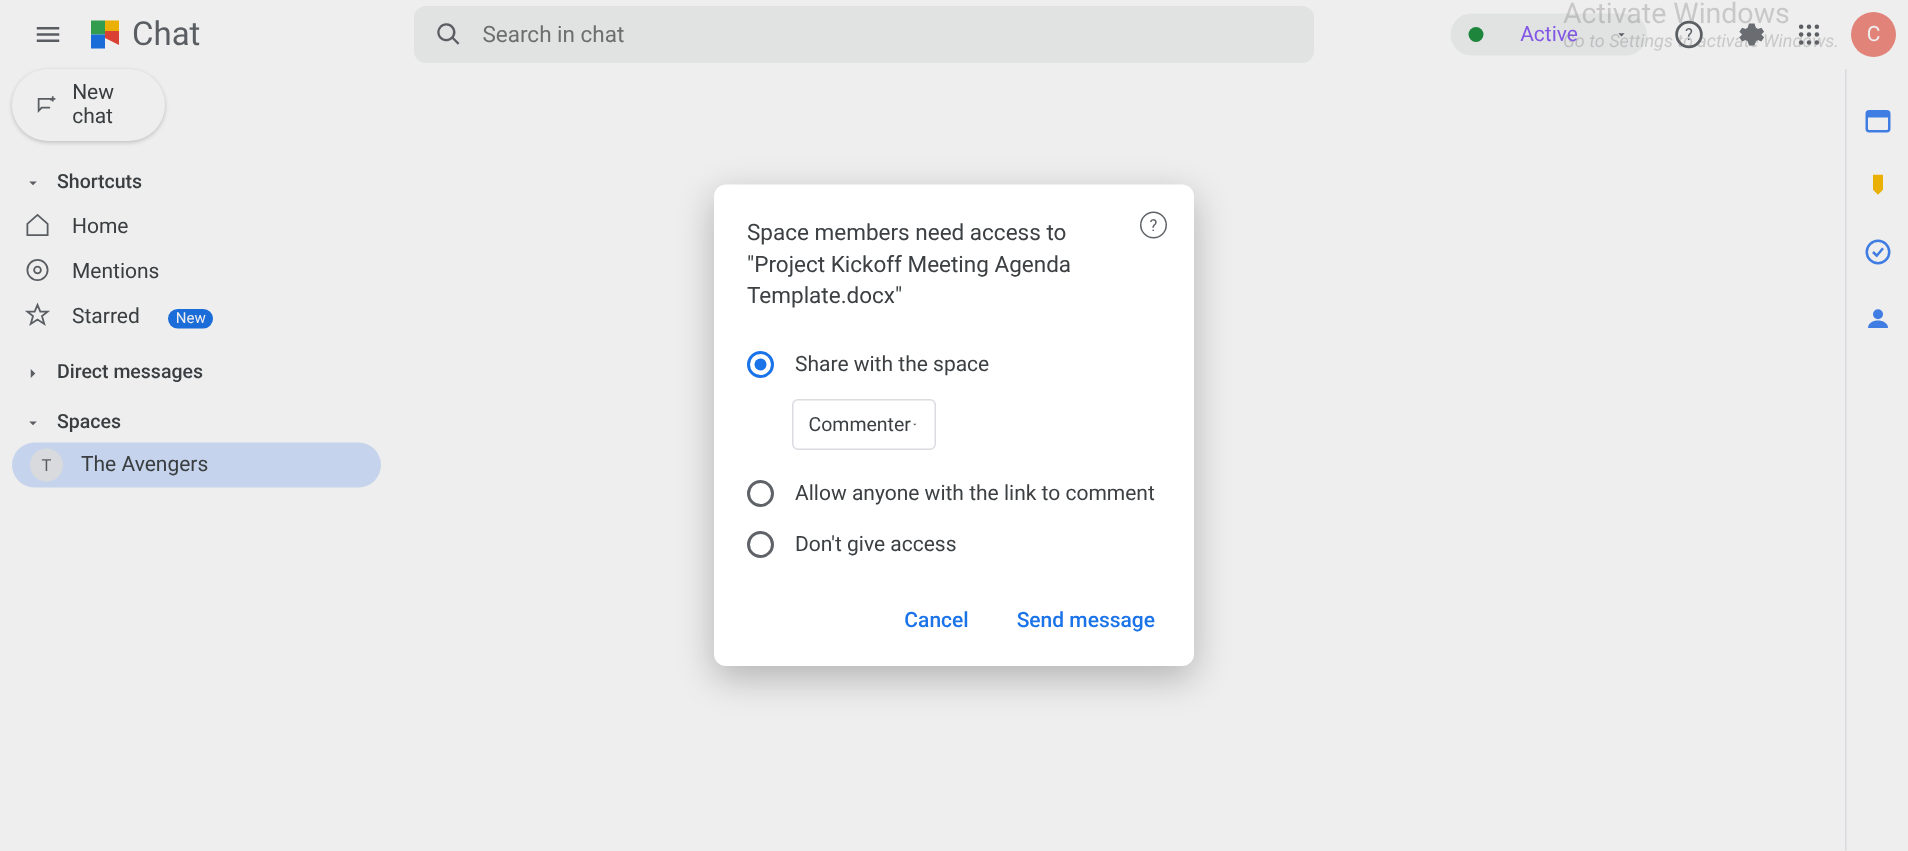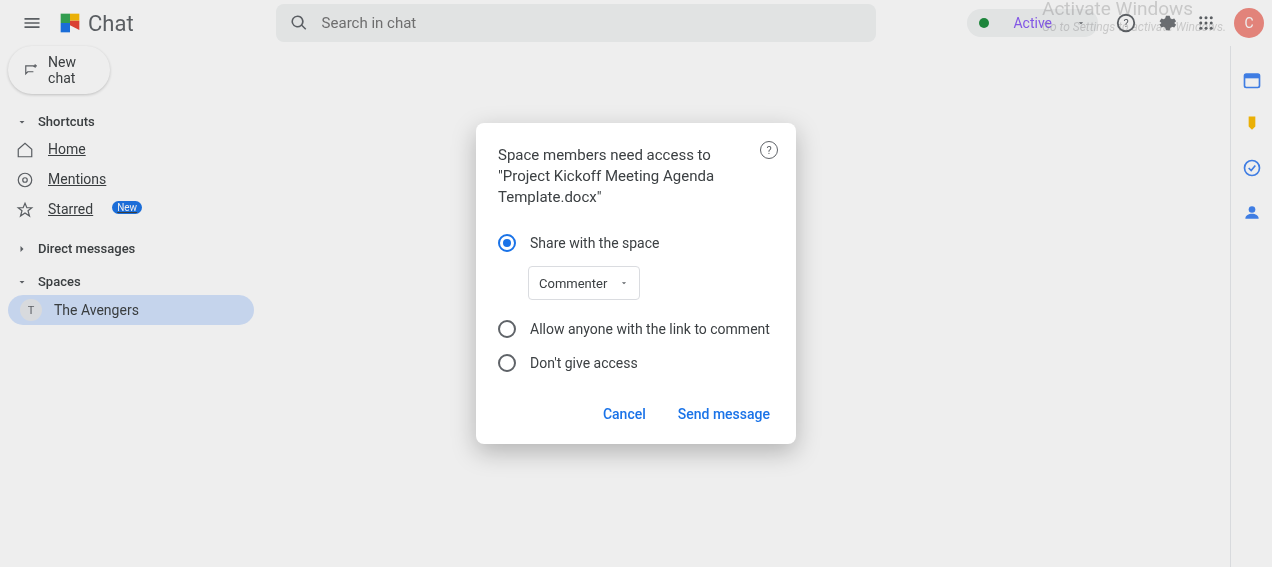"Home" .nav-item { align-items: flex-start -> flex-end; text-decoration: underline -> none }
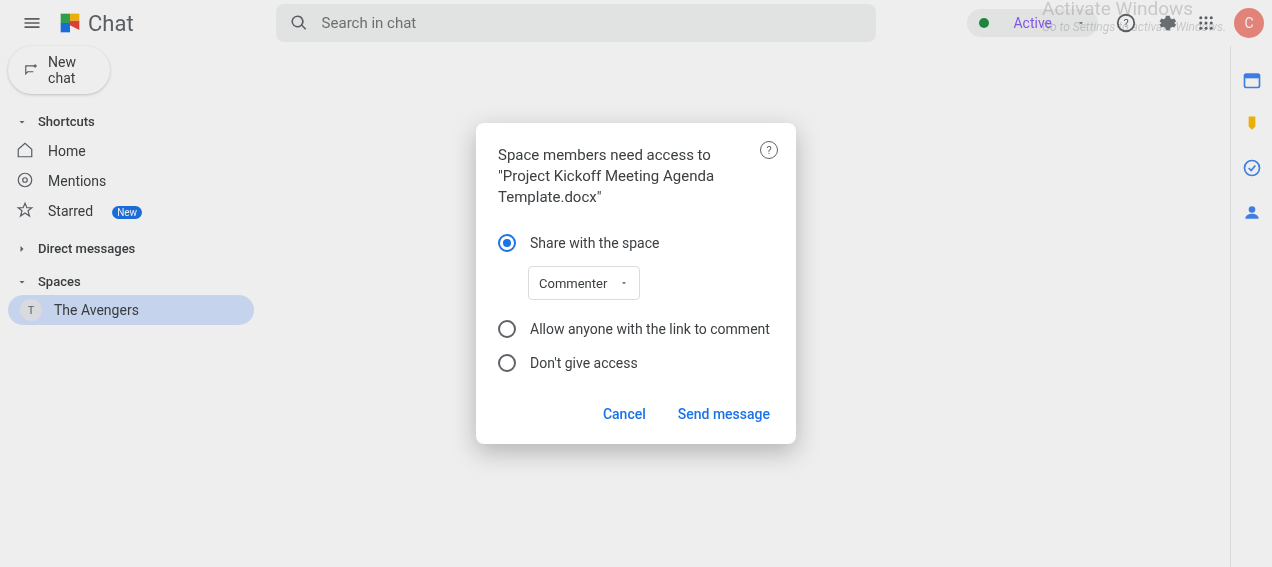"Commenter" .select { width: 112px -> 96px }
